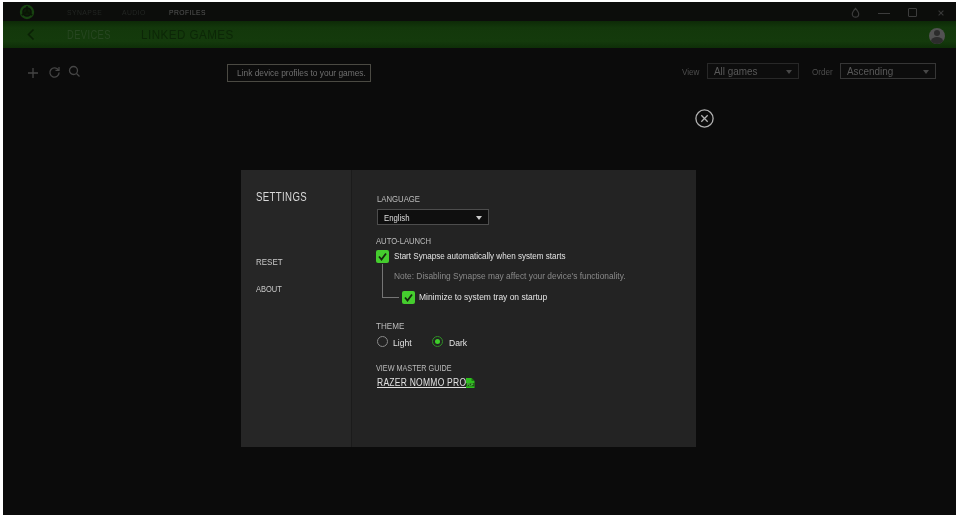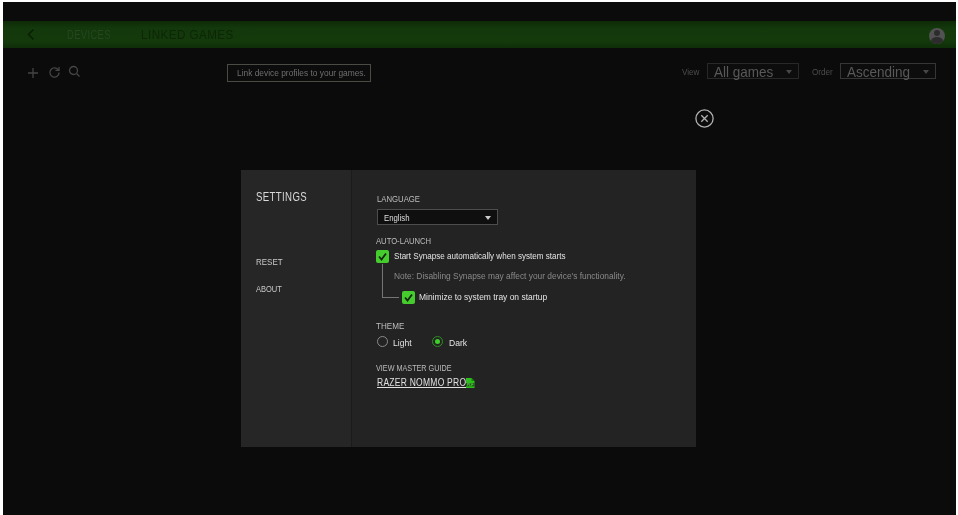"SYNAPSE" div.abs { html: none -> <div> <svg> <circle></circle> <circle></circle> <path></path> </svg> <span>SYNAPSE</span> <span>AUDIO</span> <span>PROFILES</span> <svg> <path></path> </svg> <div></div> <div></div> <svg> <path></path> </svg> </div> }
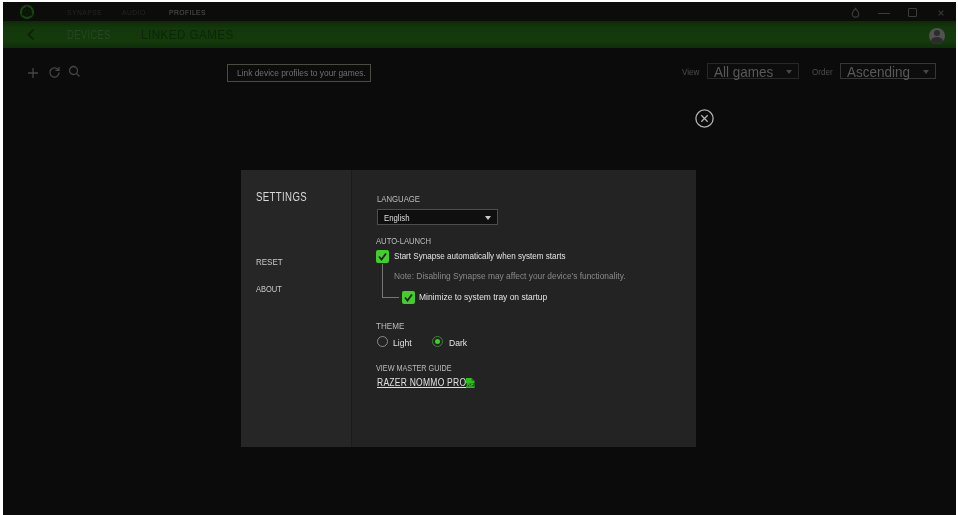"All games" .ddbox { font-size: 15px -> 11px }
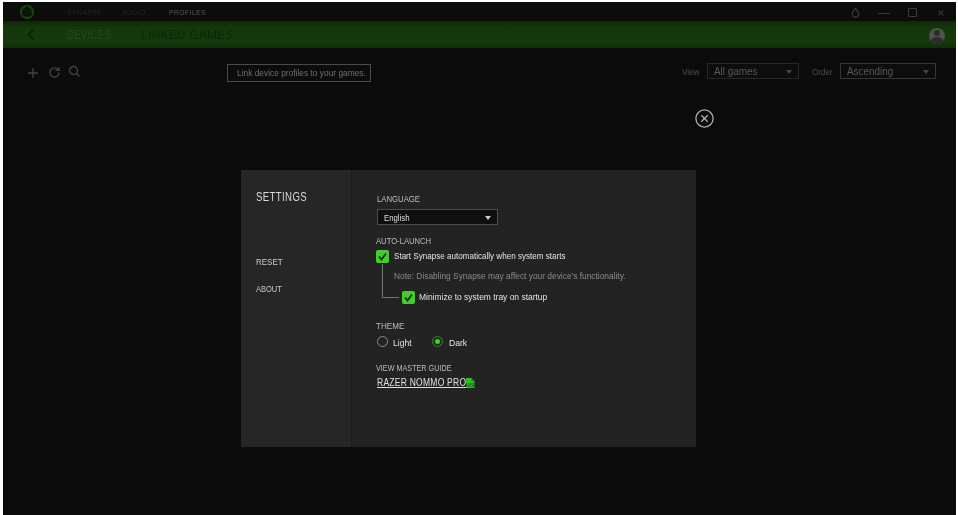"English" #lang-dd { width: 121px -> 112px }
